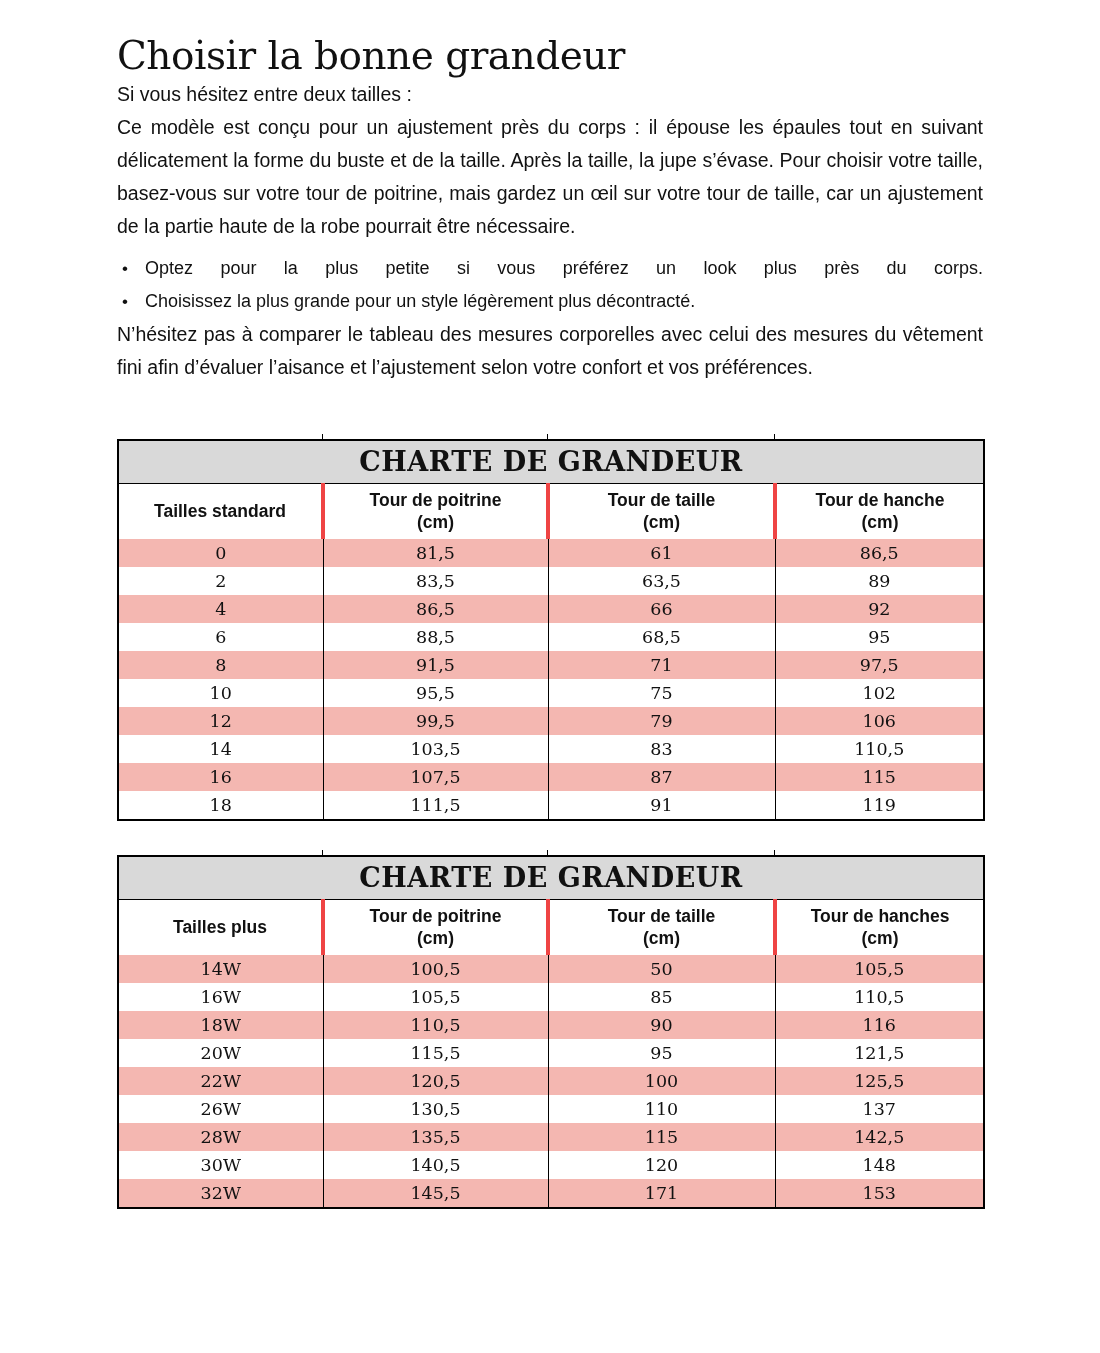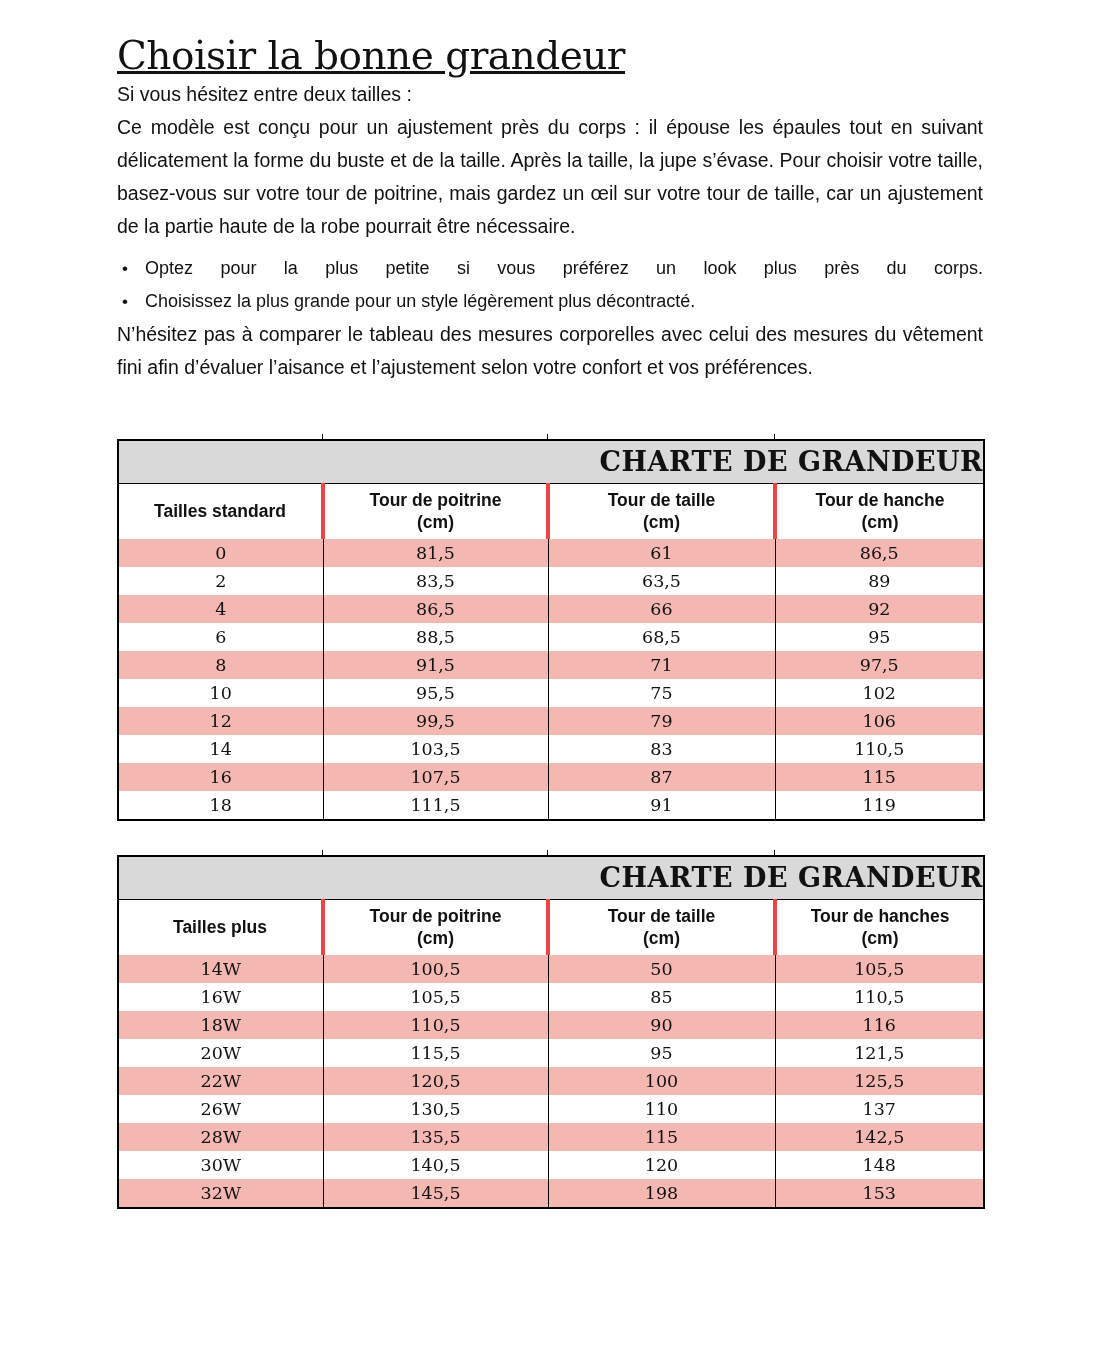"Choisir la bonne grandeur" h1.doc-title { text-decoration: underline -> none }
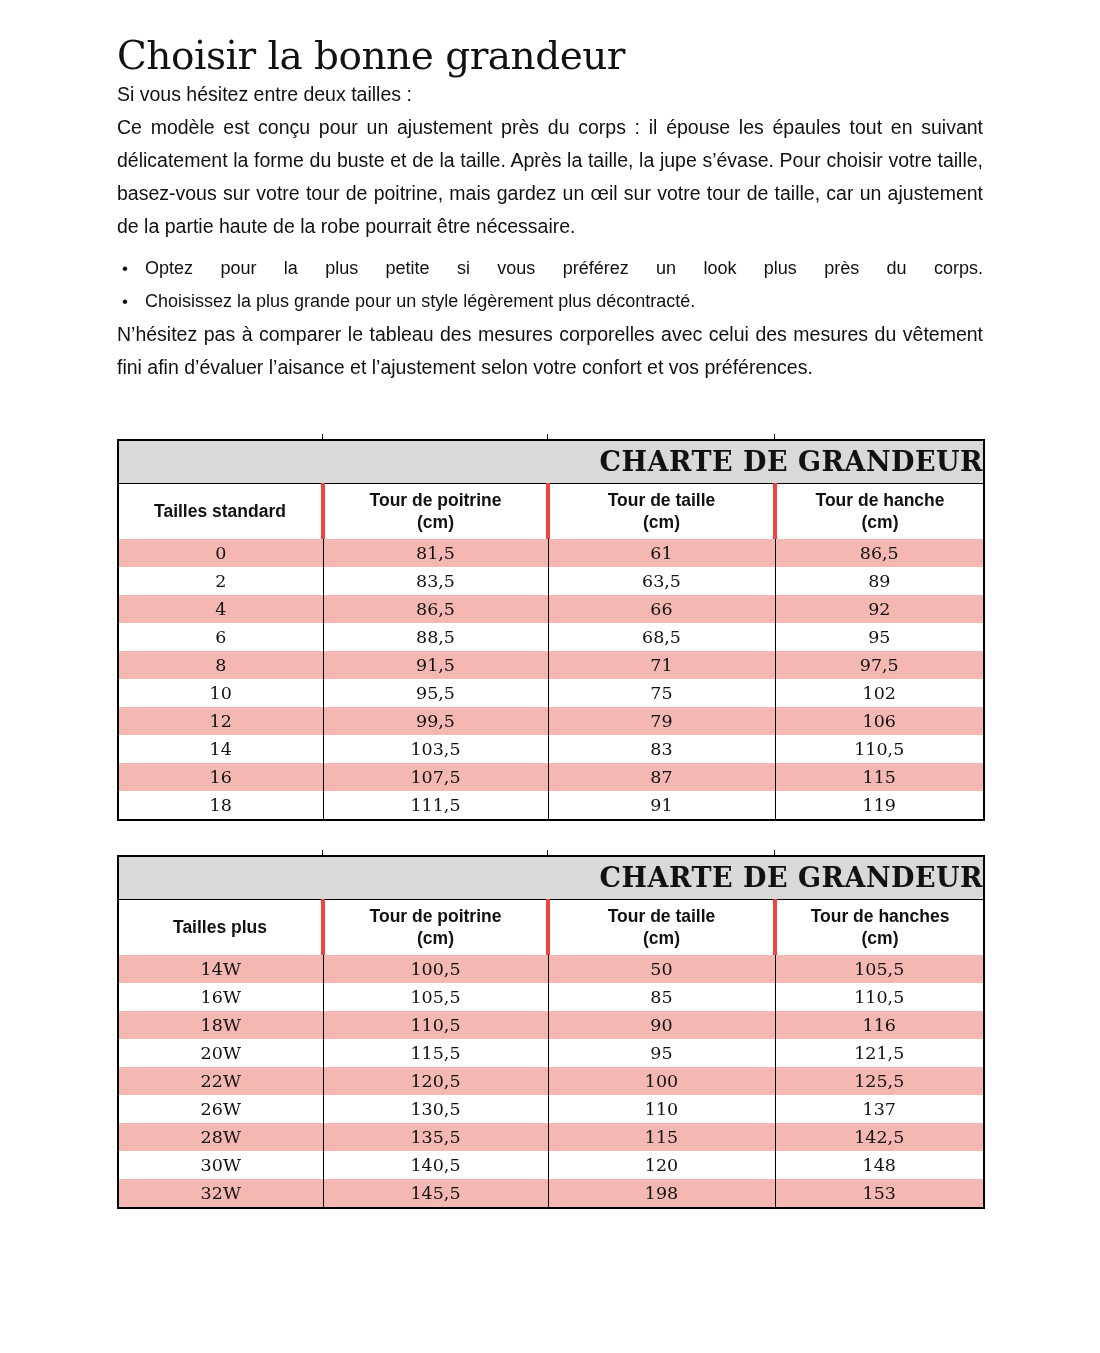"CHARTE DE GRANDEUR" tr.title-row th { text-align: right -> center }
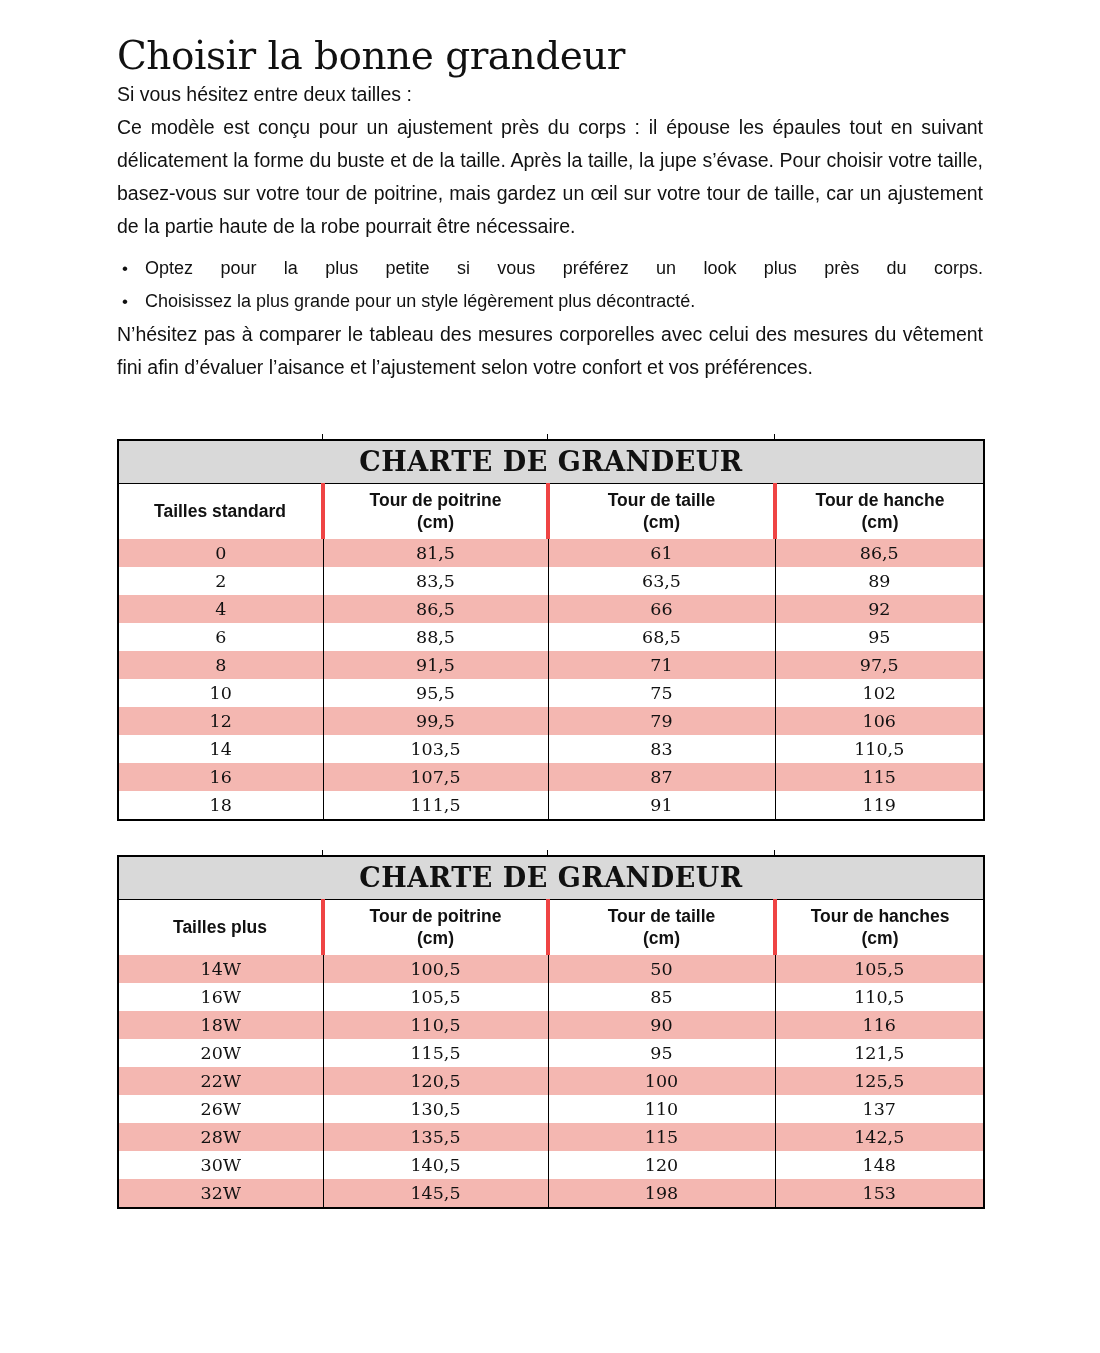"198" td { text: 198 -> 171 }
